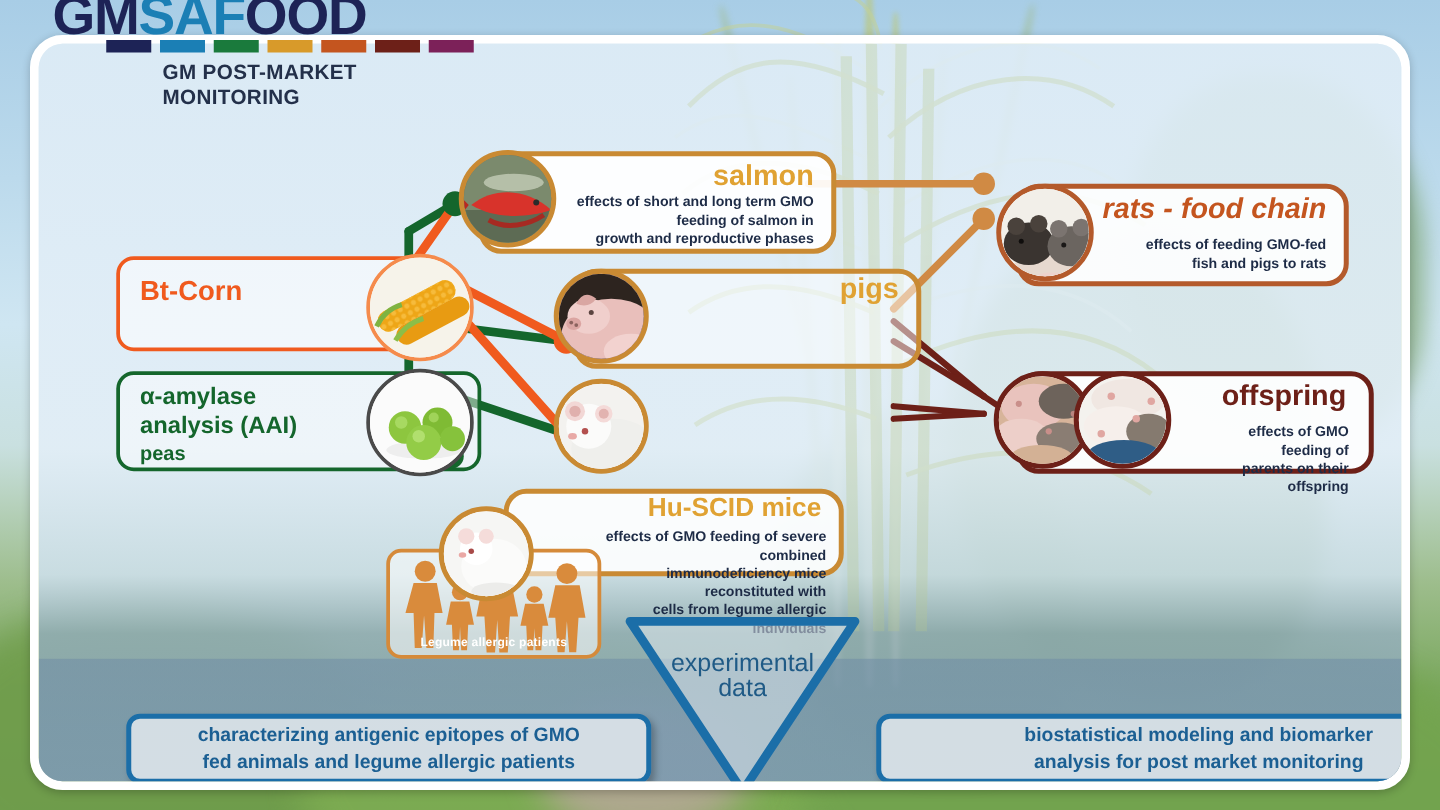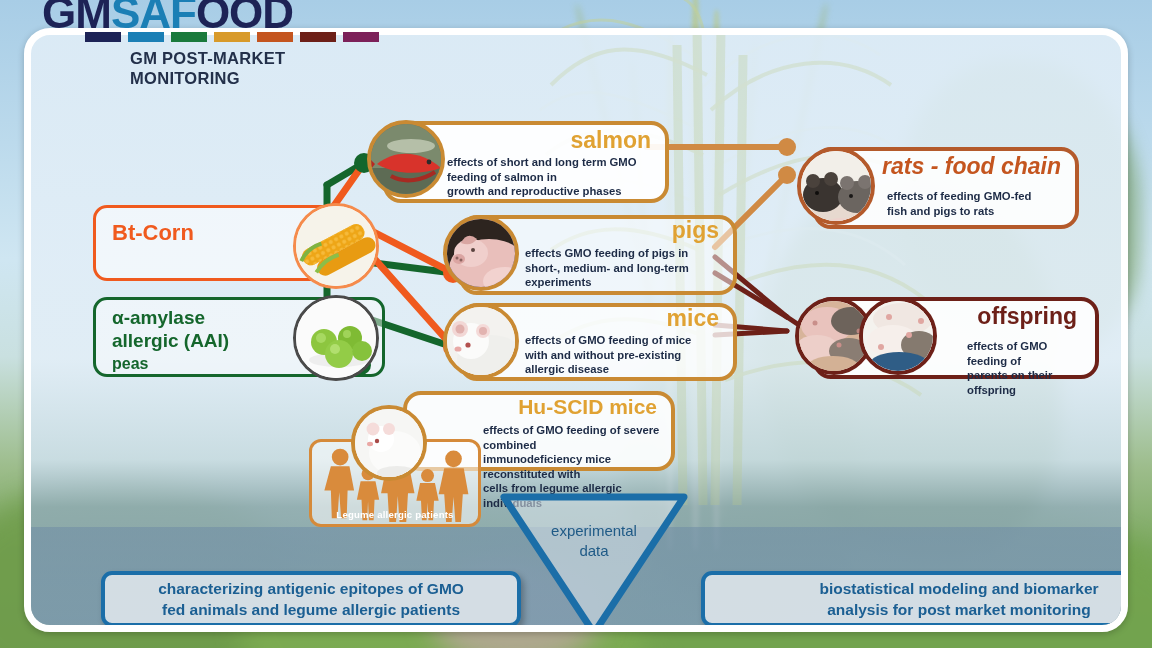"effects of short and long" .card .desc { text-align: left -> right }
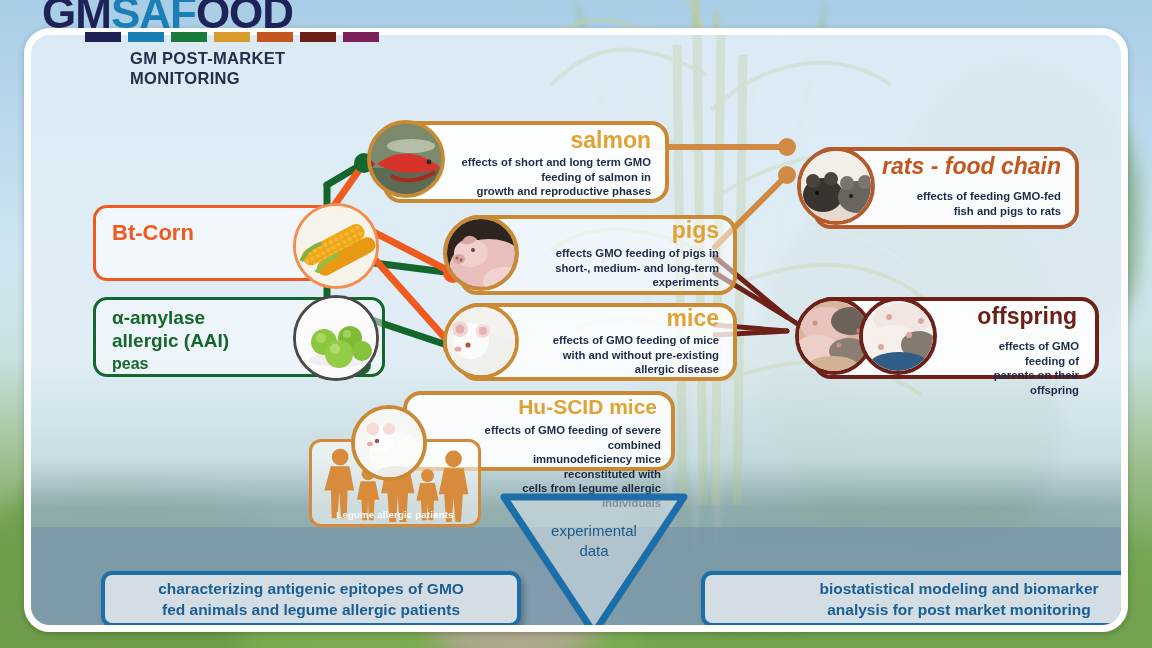"effects GMO feeding of pigs" div.desc { html: <div> <div>effects GMO feeding of pigs in</div> <div>short-, medium- and long-term</div> <div>experiments</div> </div> -> none }
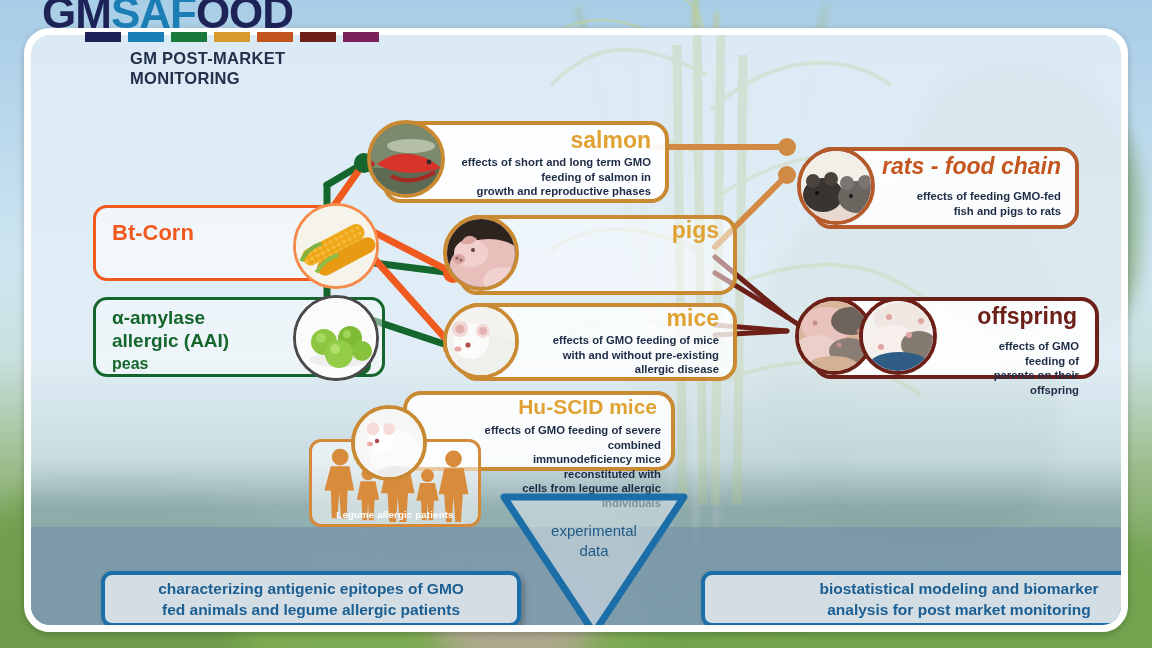"mice" div.card { html: <div> <div>mice</div> <div> <div>effects of GMO feeding of mice</div> <div>with and without pre-existing</div> <div>allergic disease</div> </div> </div> -> none }
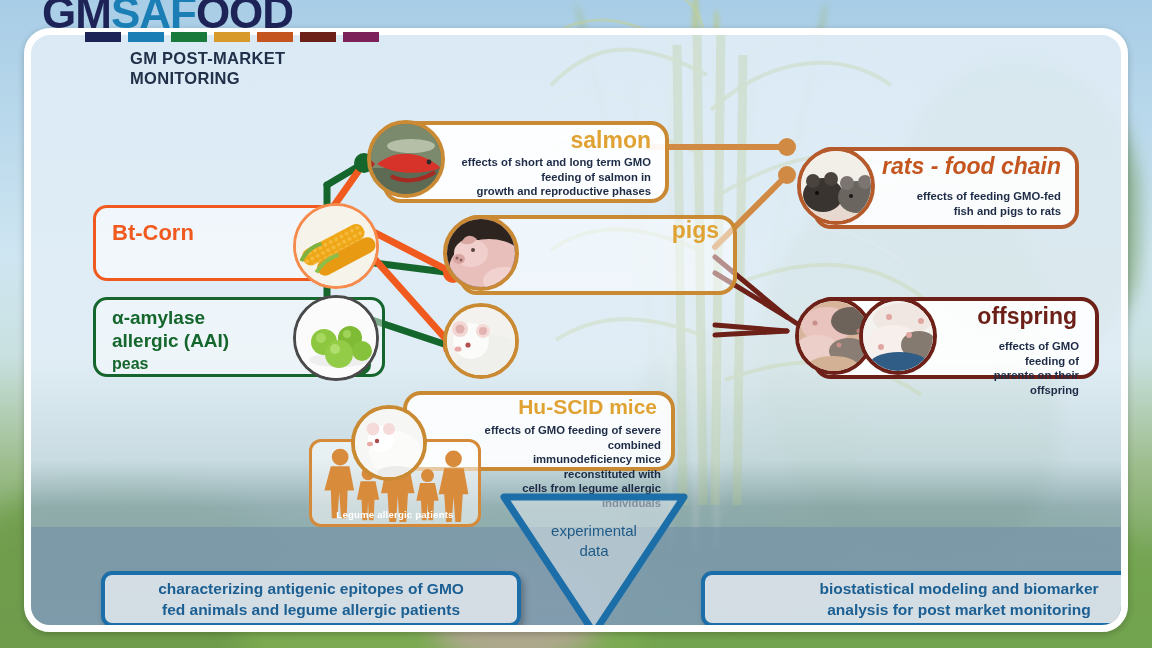"allergic (AAI)" div.title { text: allergic -> analysis }
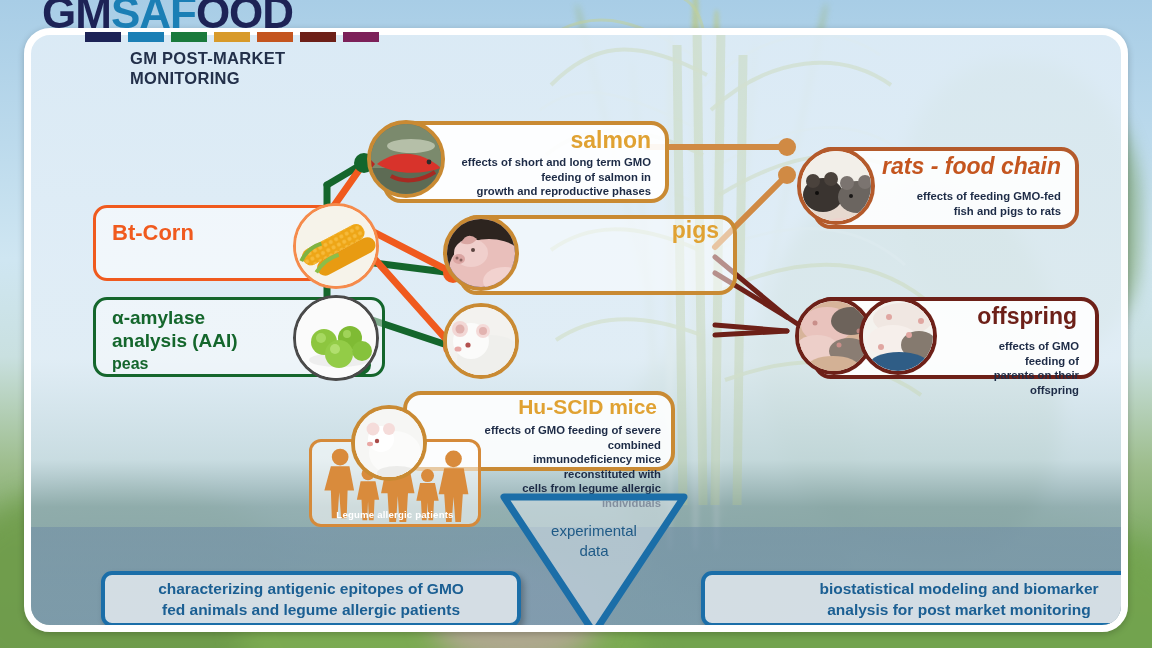"Hu-SCID mice" #card-huscid { height: 80px -> 70px }
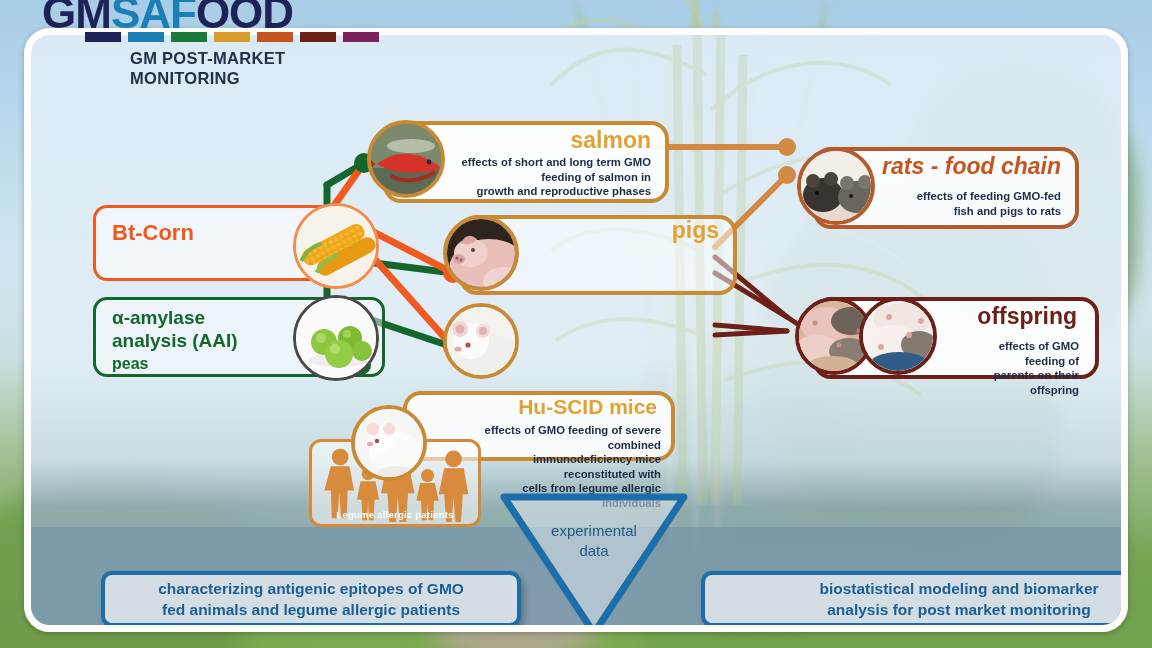"experimental" #tri .txt { font-size: 15px -> 20px }
